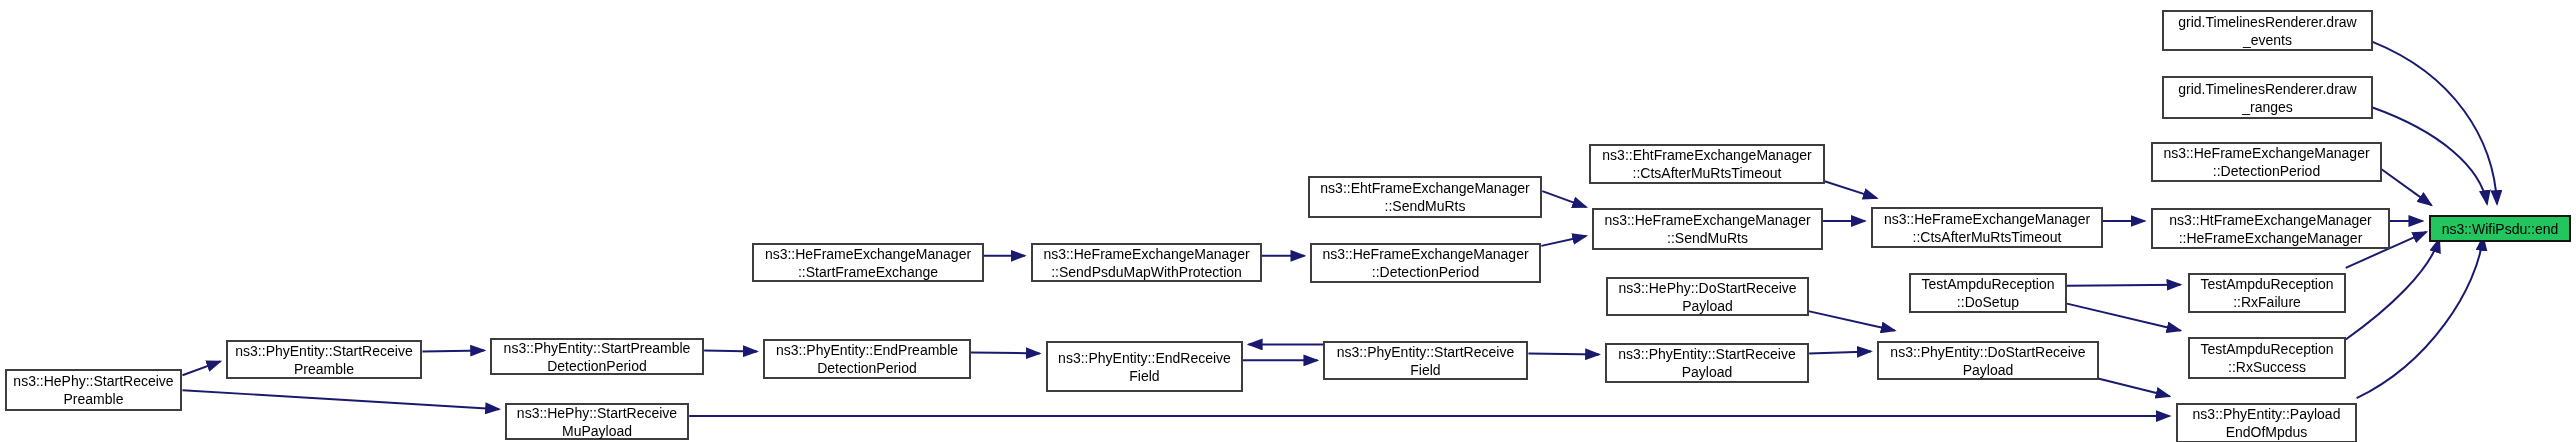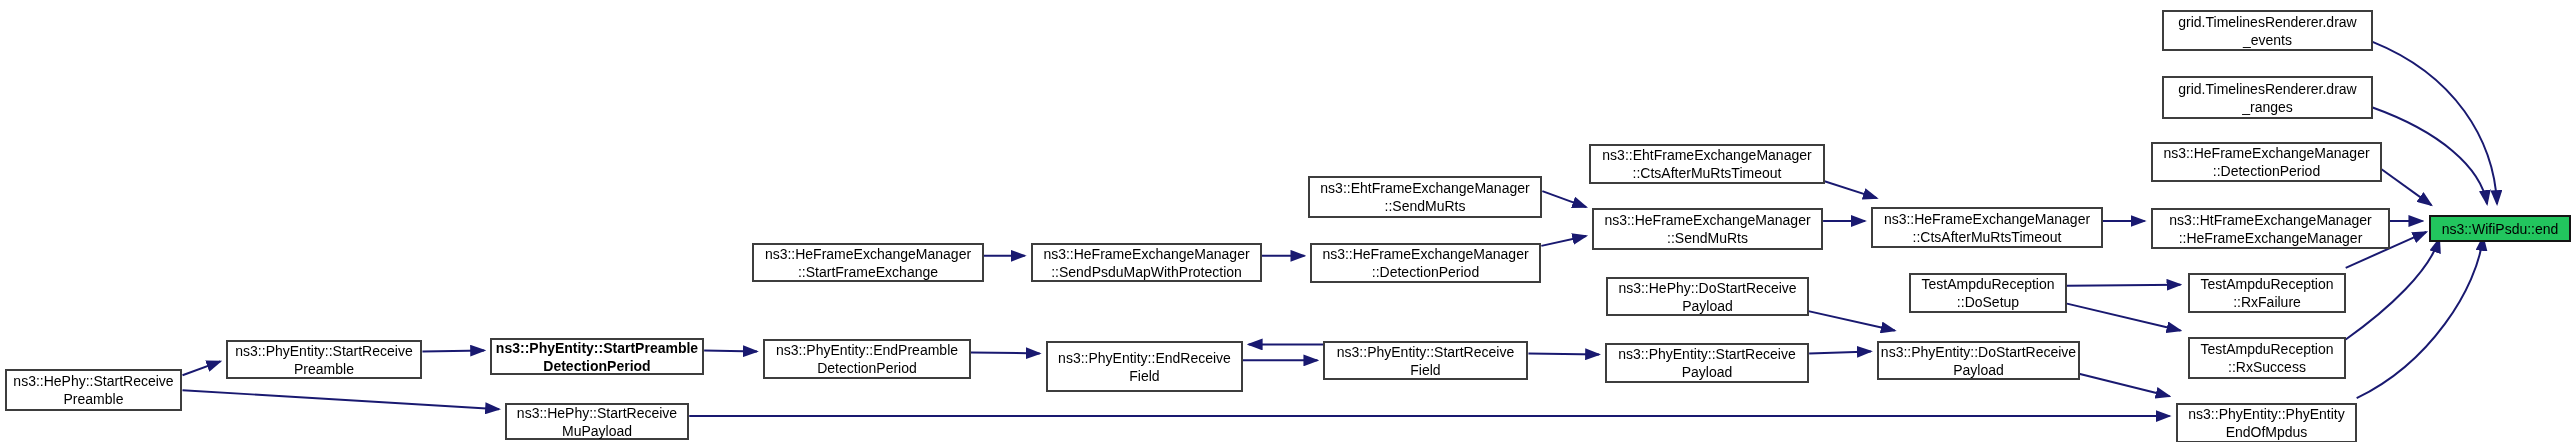"ns3::PhyEntity::StartPreamble" div.graph-node { font-weight: bold -> none }
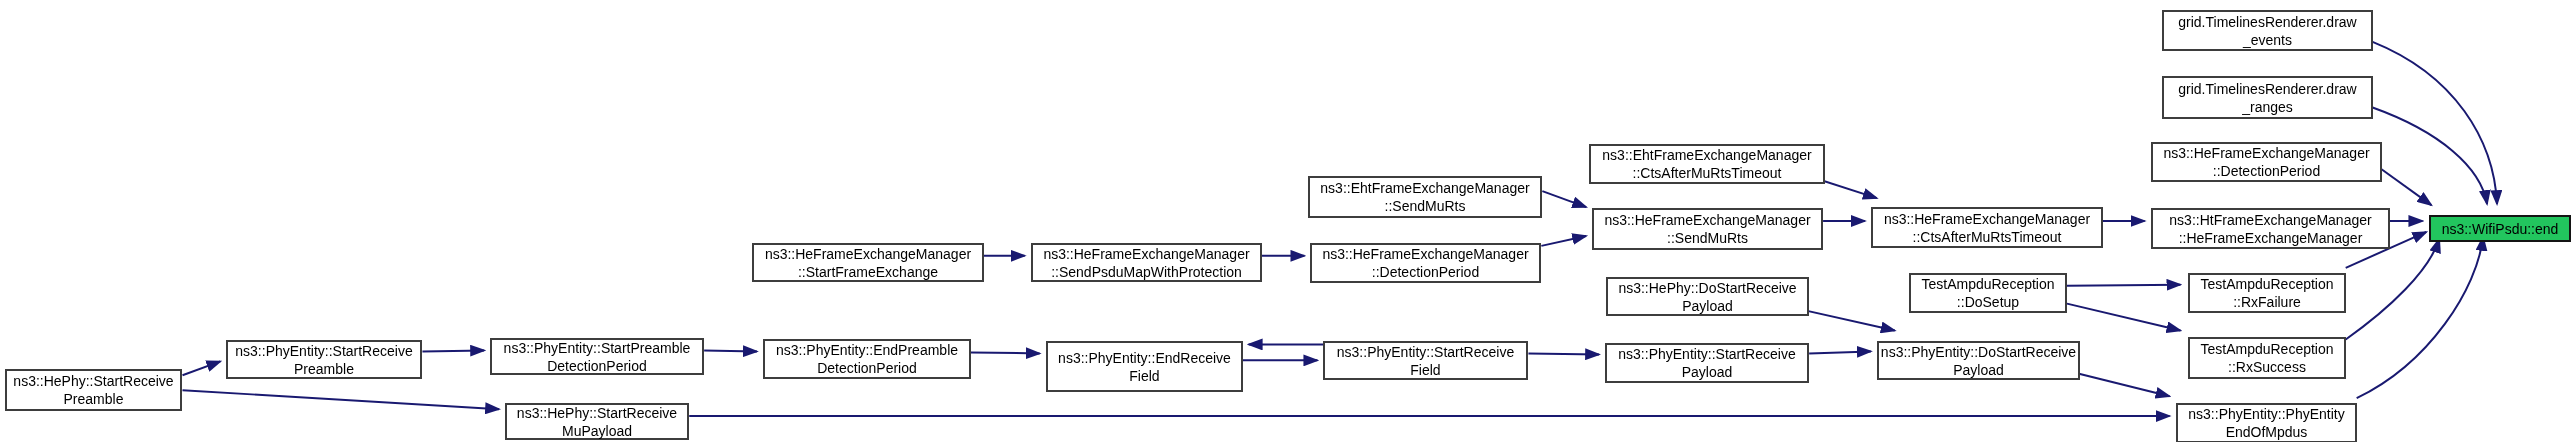"ns3::PhyEntity::DoStartReceive" div.graph-node { width: 203px -> 222px }
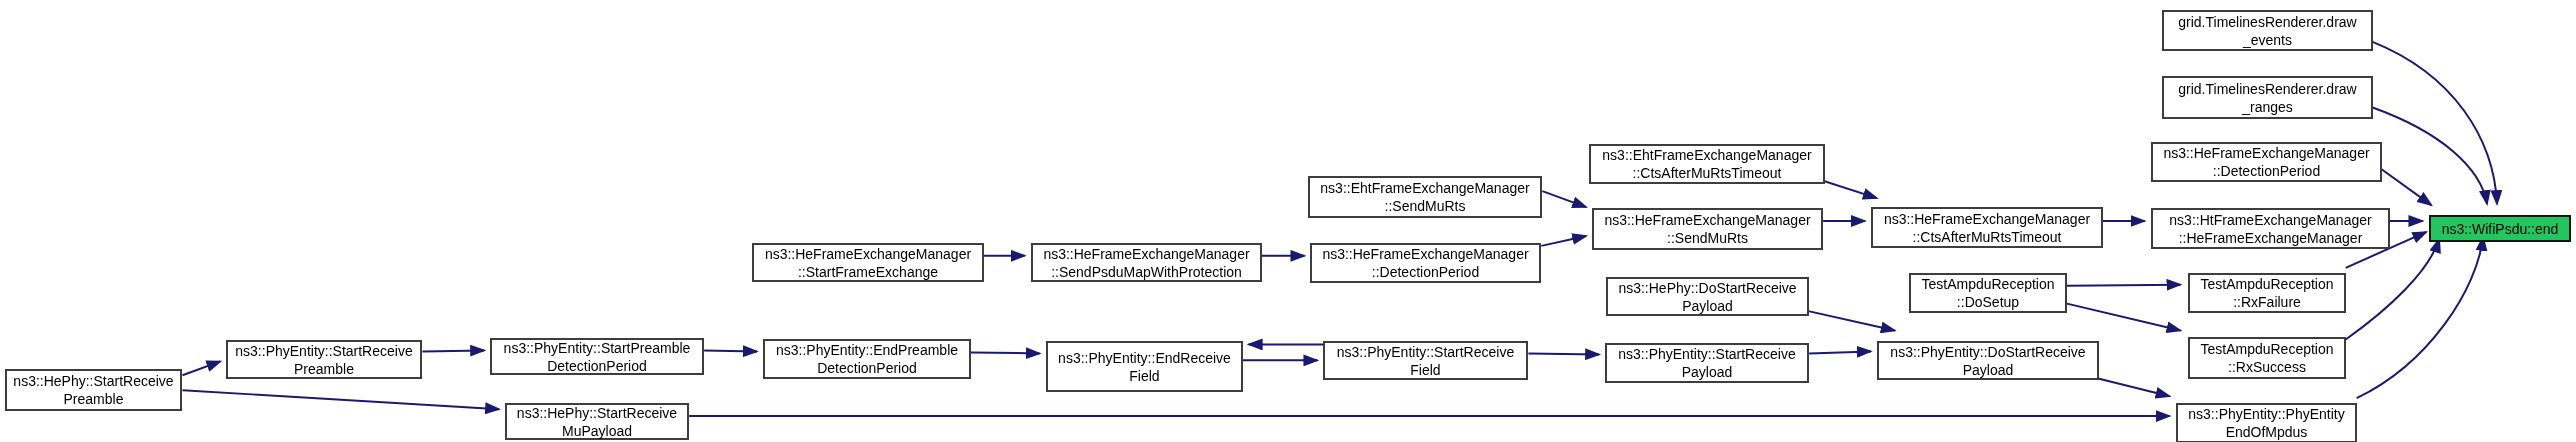"ns3::PhyEntity::PhyEntity" span.node-line { text: ns3::PhyEntity::PhyEntity -> ns3::PhyEntity::Payload }
